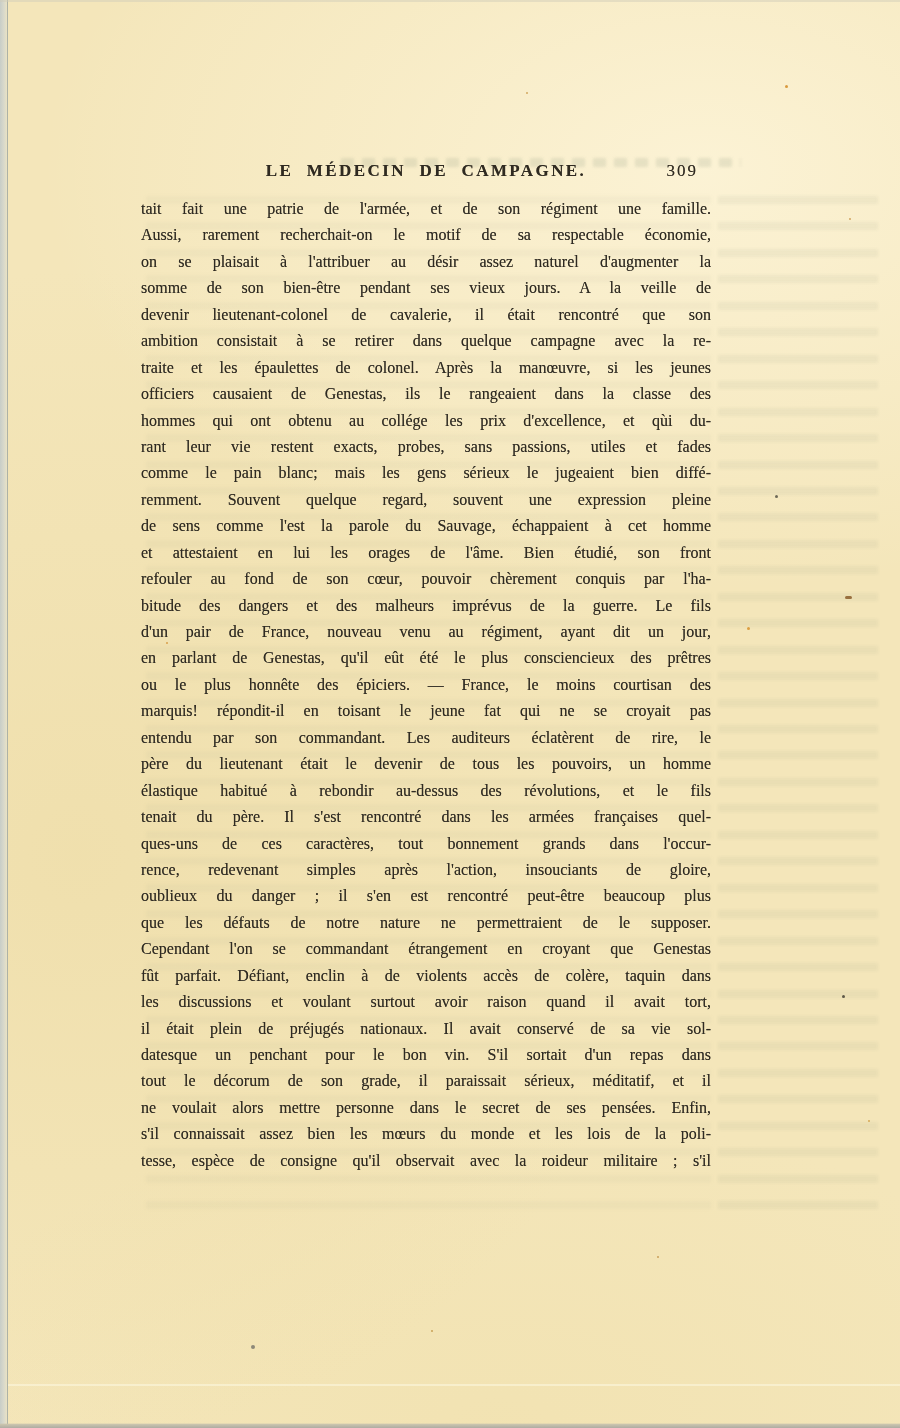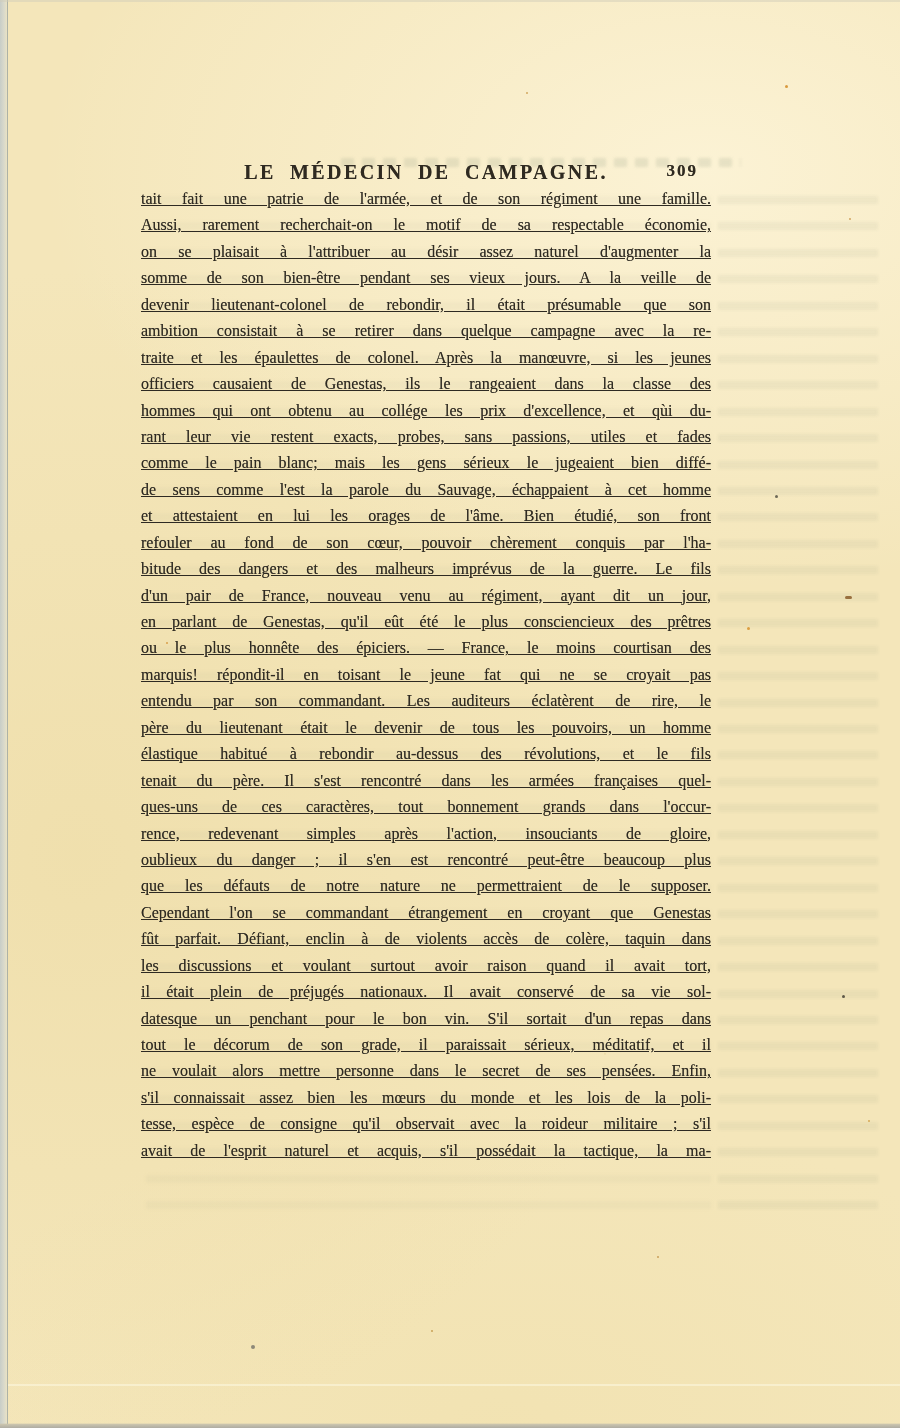"LE MÉDECIN DE CAMPAGNE." .running-title { font-size: 20px -> 17px }
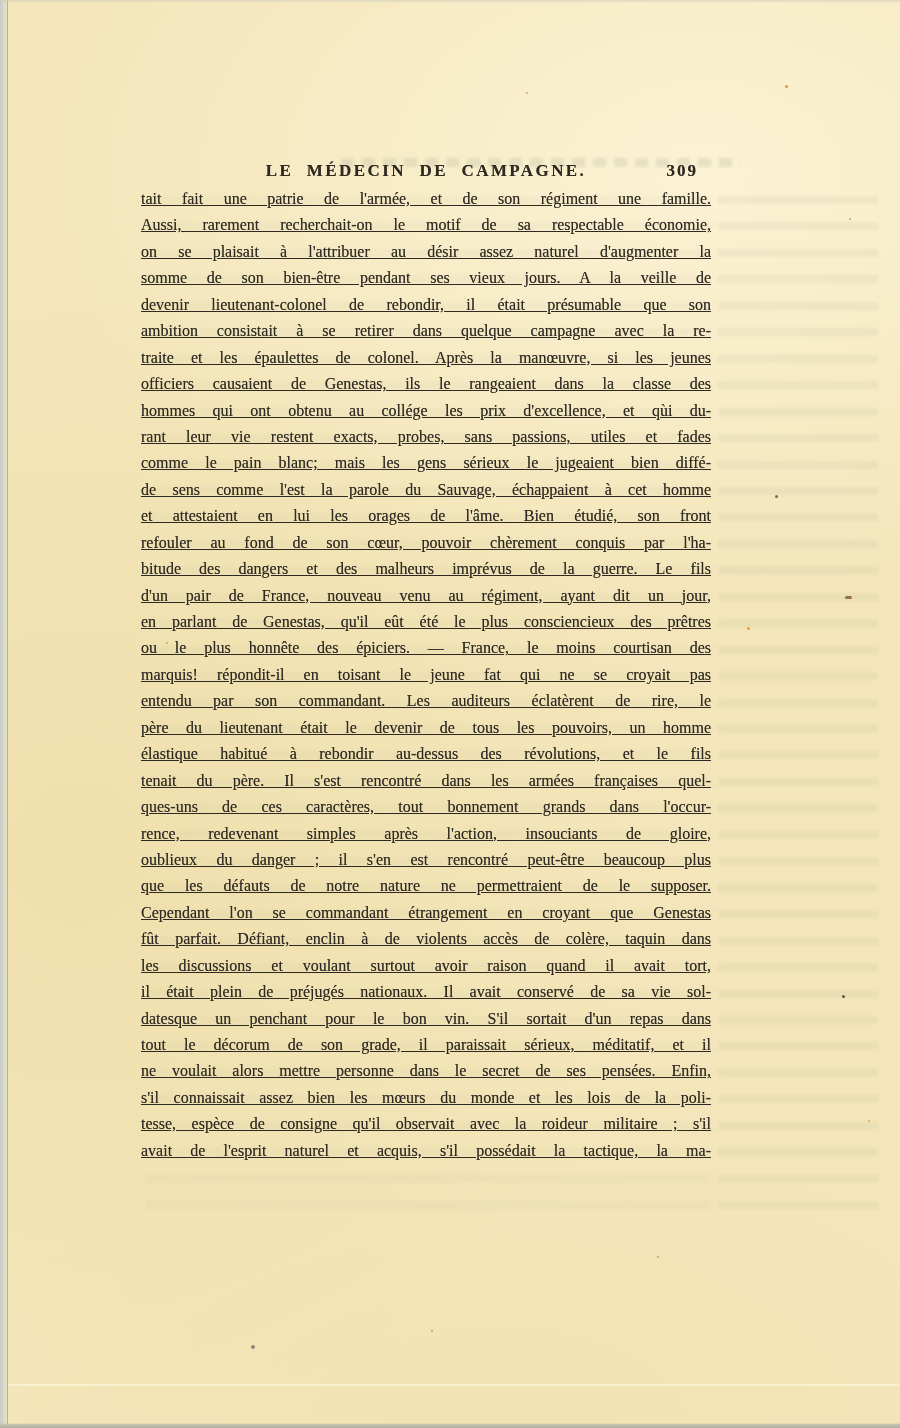"309" .page-number { font-weight: bold -> normal }
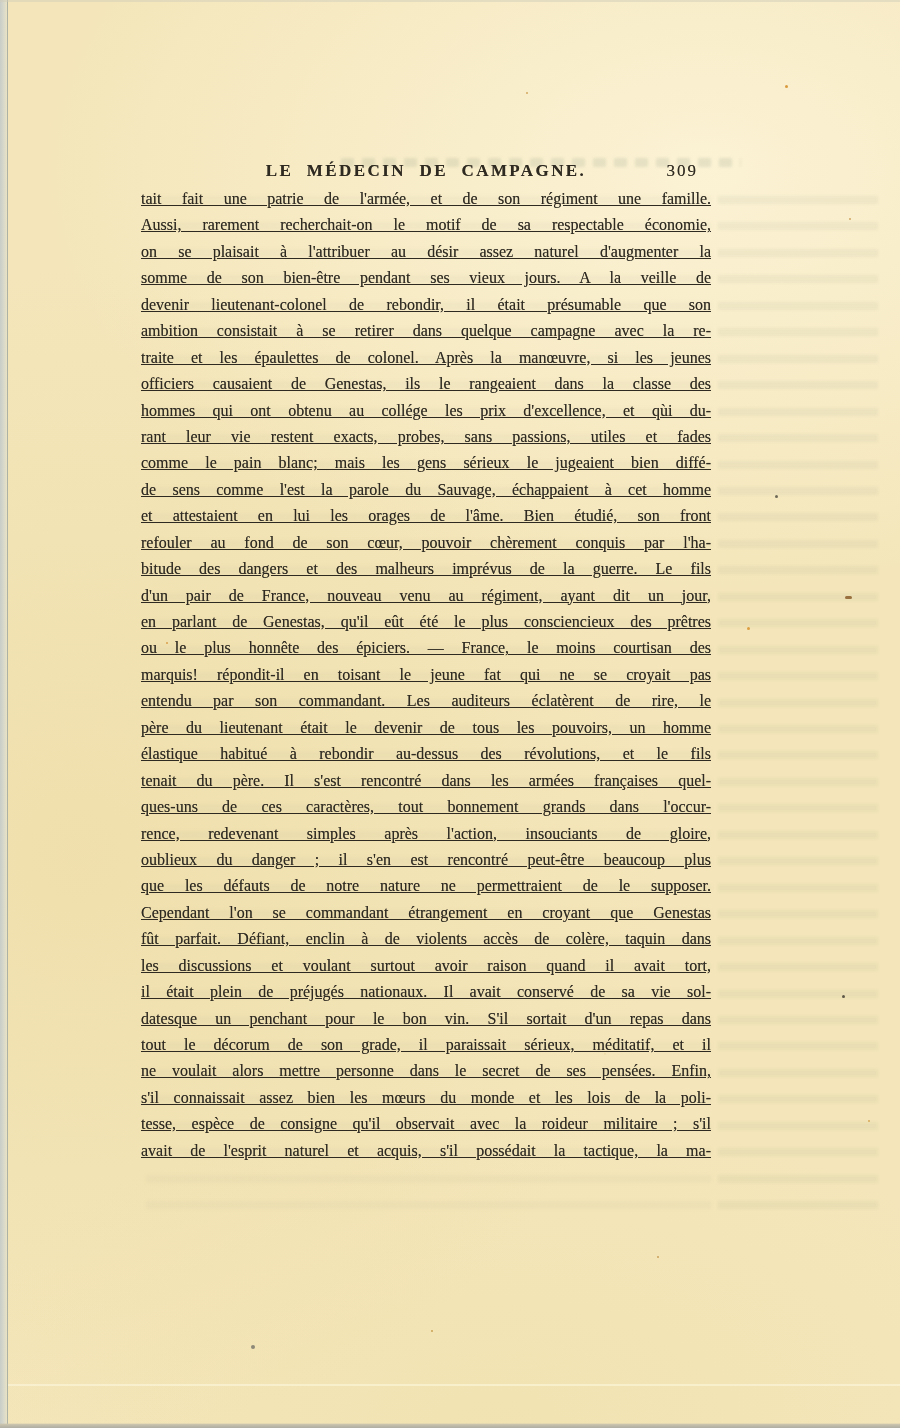"tait fait une patrie de" .body-text { text-decoration: underline -> none; top: 186px -> 196px }
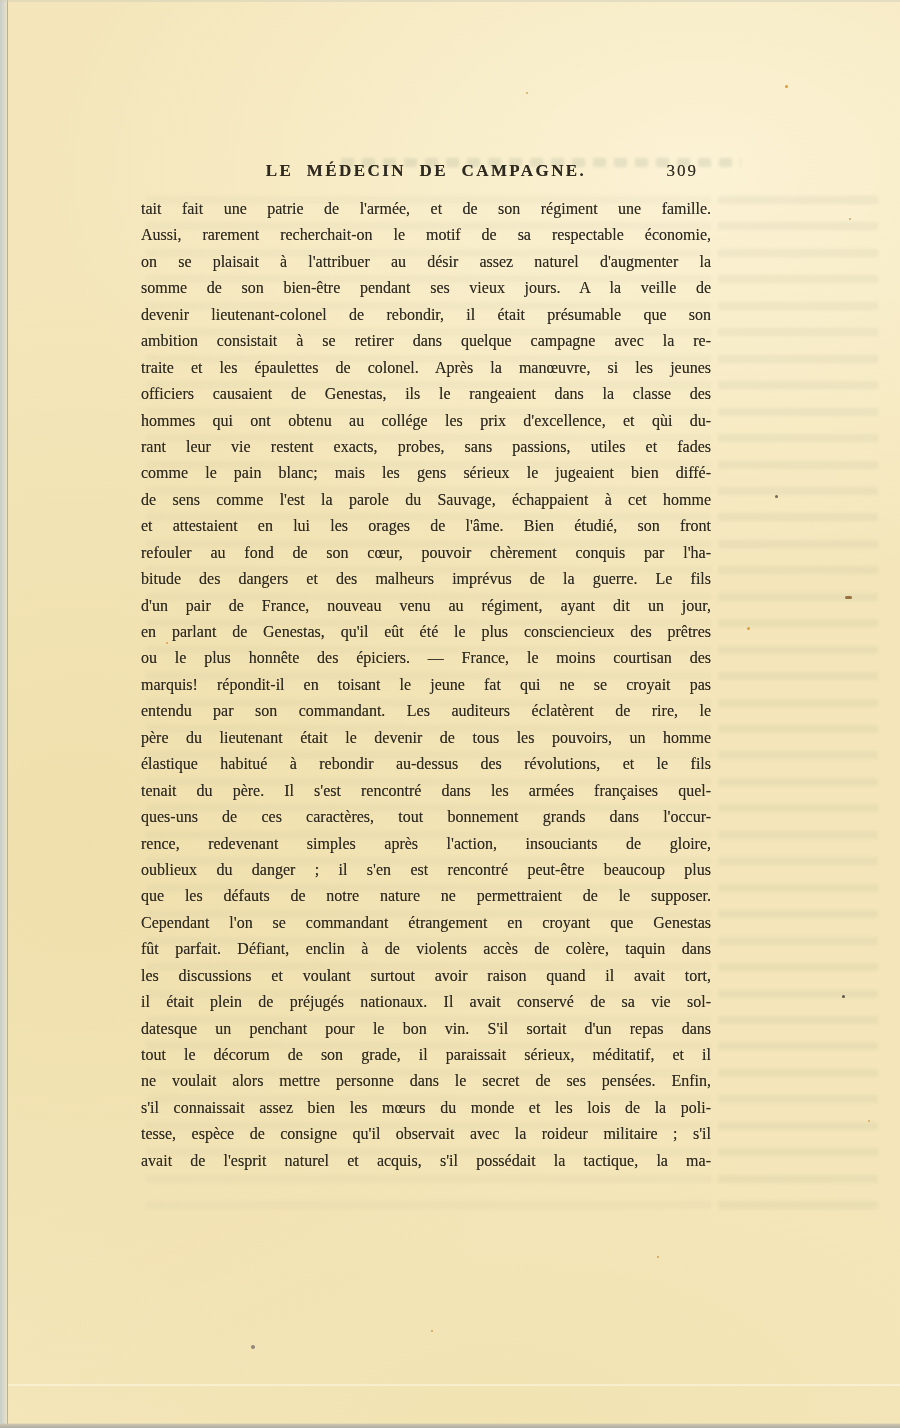"devenir lieutenant-colonel de rebondir," div.line { text: rebondir, il était présumable -> cavalerie, il était rencontré }
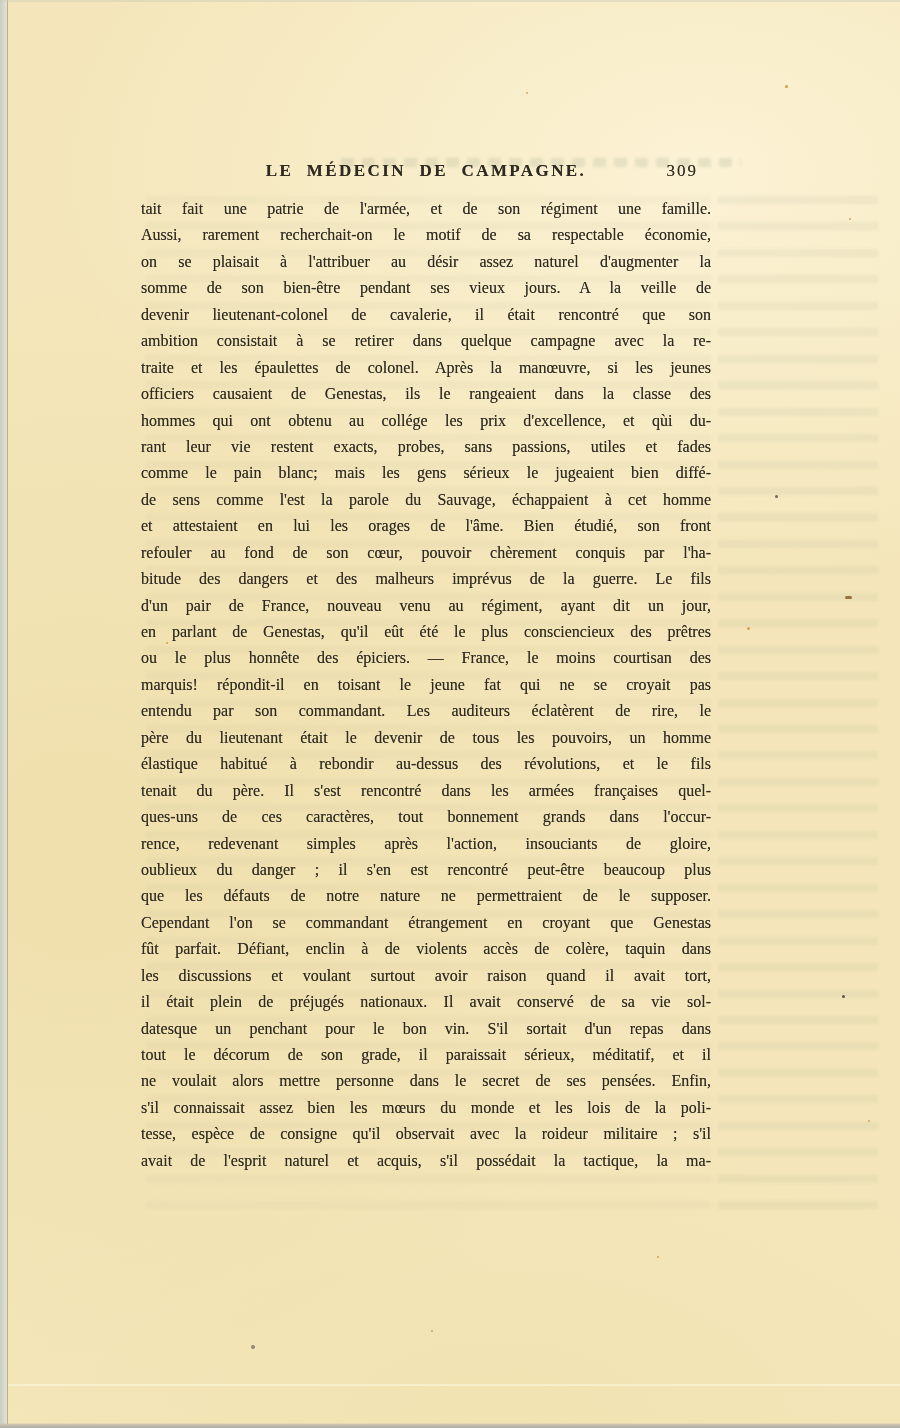"remment. Souvent quelque regard, souvent" div.line { html: none -> <div>remment. Souvent quelque regard, souvent une expression pleine</div> }
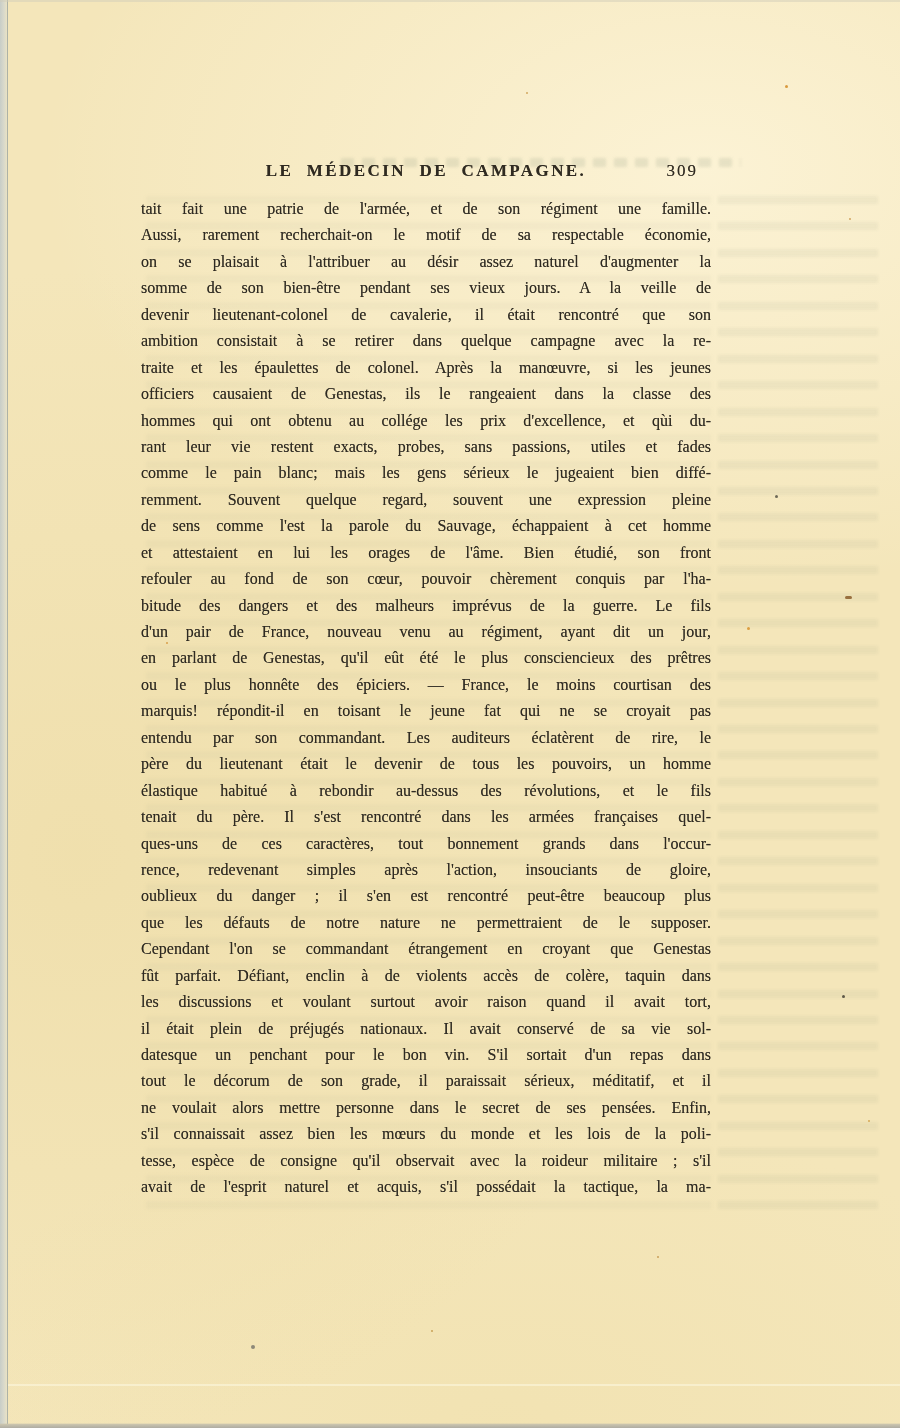"avait de l'esprit naturel et" div.line { html: <div>avait de l'esprit naturel et acquis, s'il possédait la tactique, la ma-</div> -> none }
